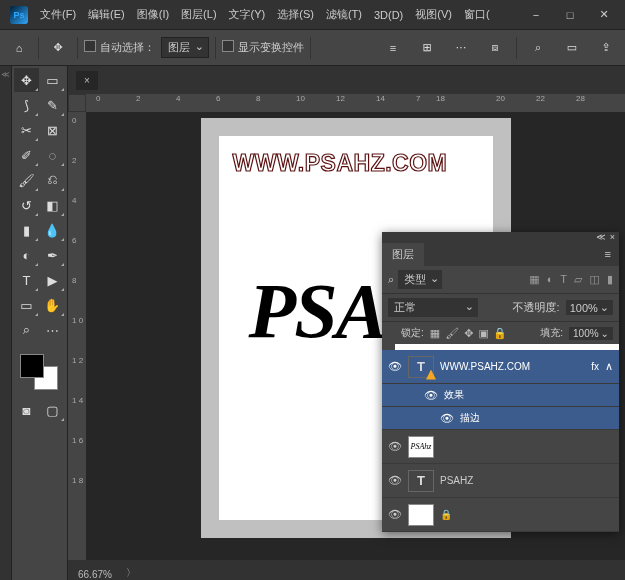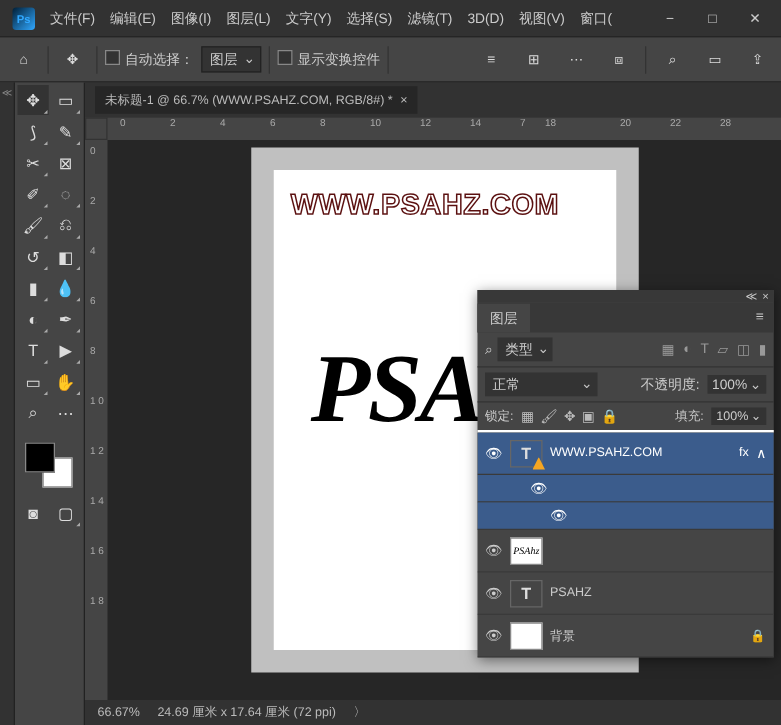"未标题-1 @ 66.7% (WWW.PSAHZ.COM, RGB/8#)" span { html: <span>未标题-1 @ 66.7% (WWW.PSAHZ.COM, RGB/8#) *</span> -> none }
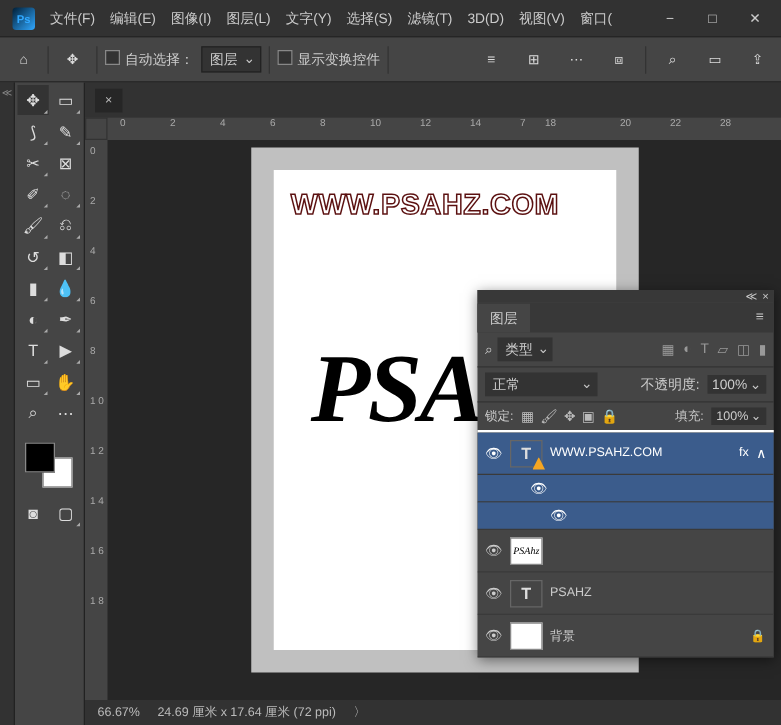"锁定:" .lock-row { border-bottom: 2px solid #ffffff -> 6px solid #ffffff; margin-left: none -> 13px }
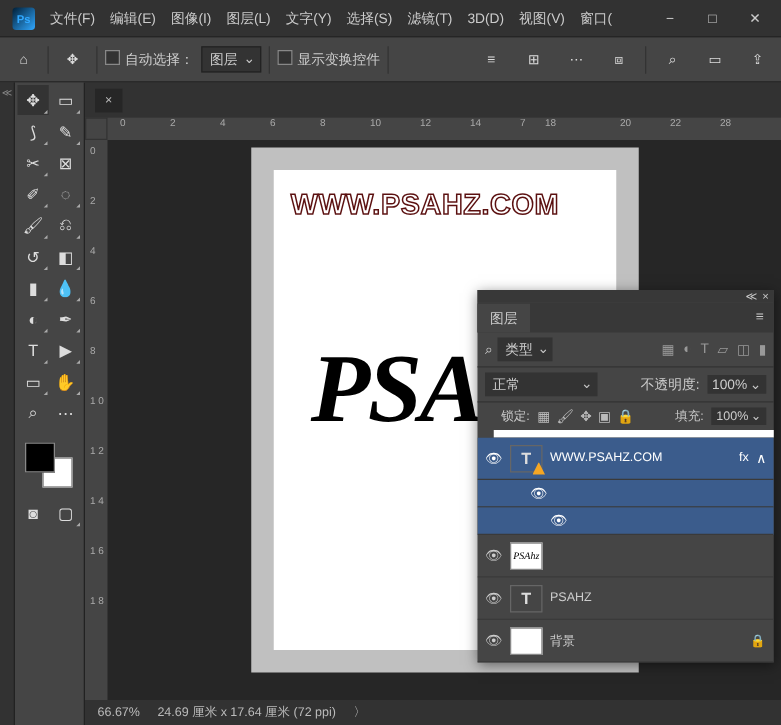"效果" span.layer-name { html: none -> <span>效果</span> }
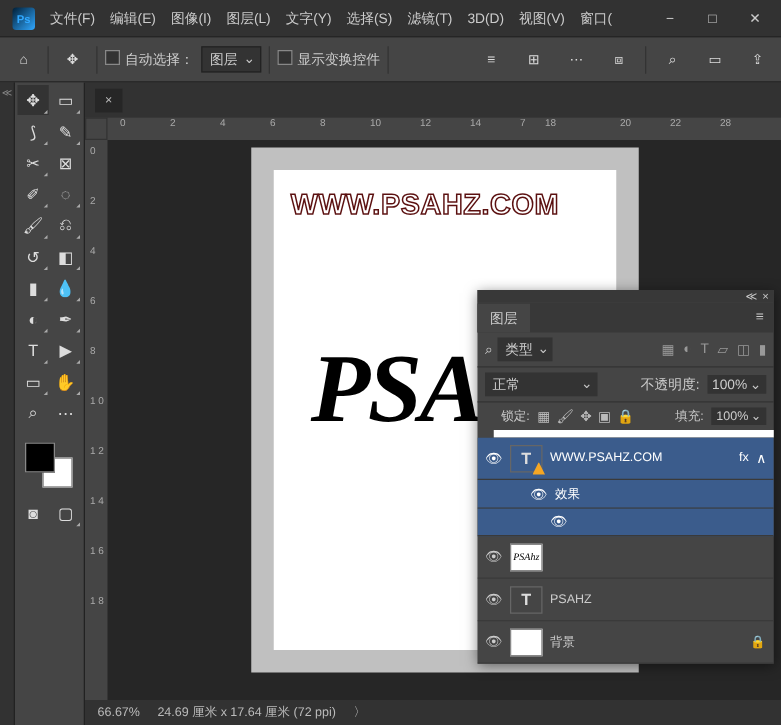"描边" span.layer-name { html: none -> <span>描边</span> }
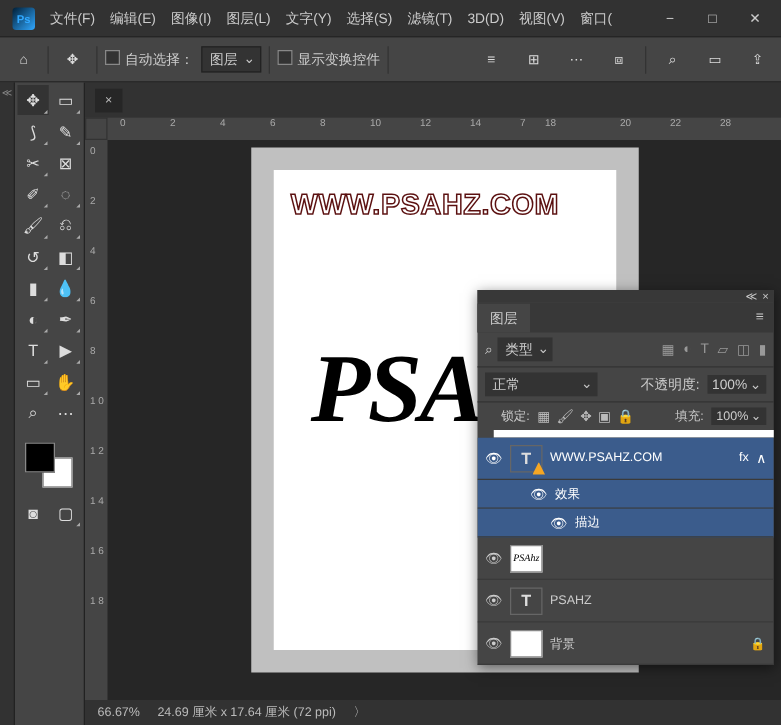"背景" span.layer-name { html: <span>背景</span> -> none }
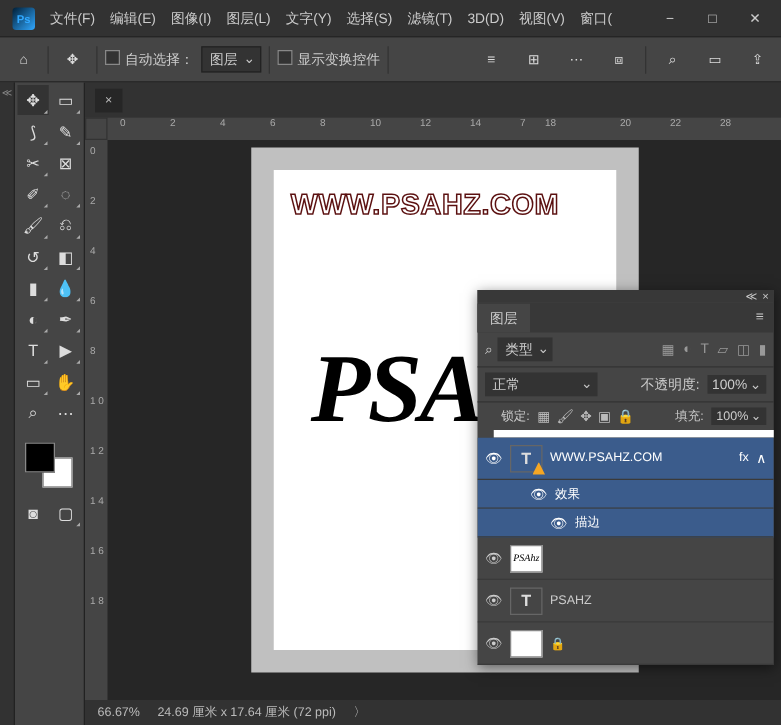"66.67%" .statusbar { align-items: center -> flex-end }
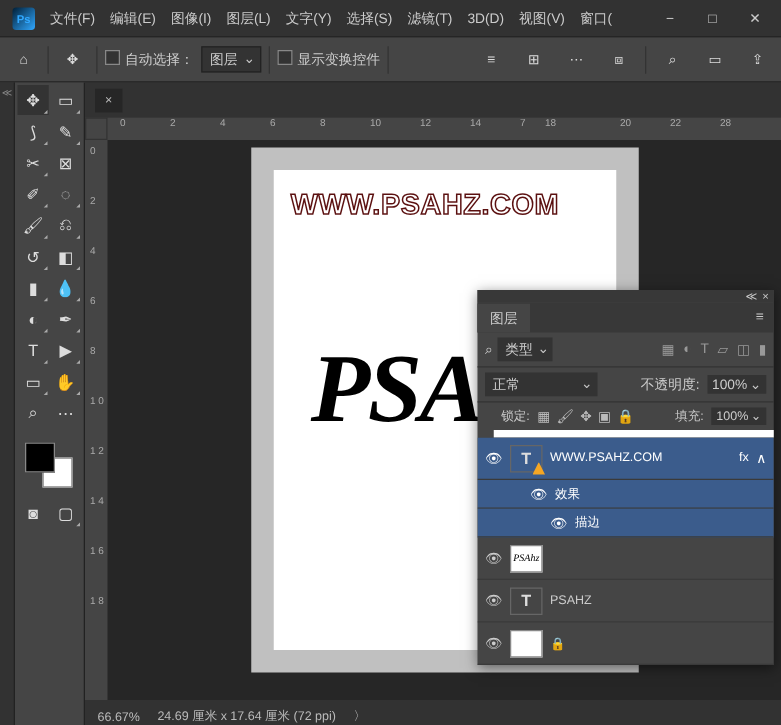"24.69 厘米 x 17.64 厘米" span { html: <span>24.69 厘米 x 17.64 厘米 (72 ppi)</span> -> none }
